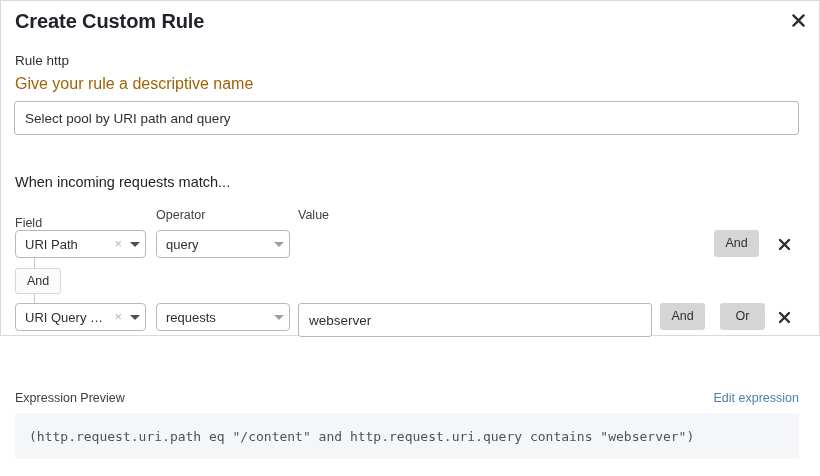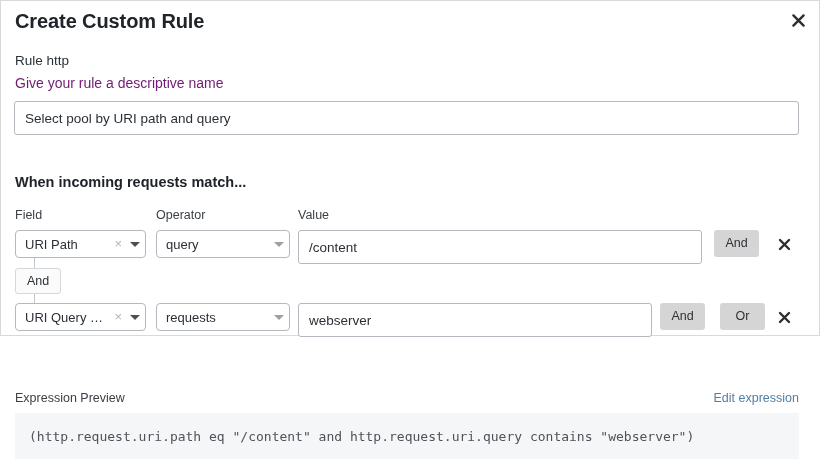"Give your rule a descriptive" .section-sub { color: #701a75 -> #a16207; font-size: 14px -> 16px }
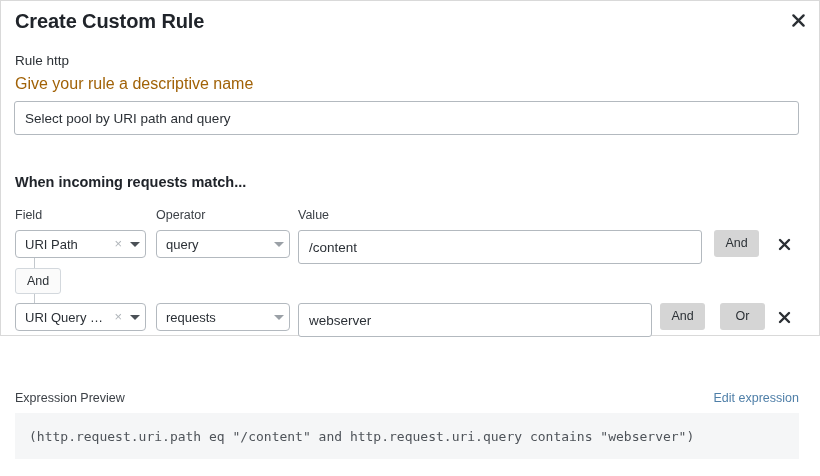"When incoming requests match..." #match-heading { font-weight: bold -> normal }
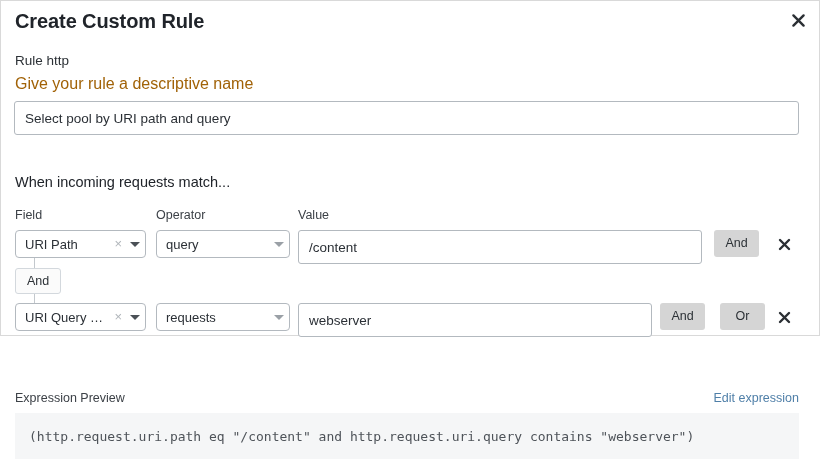"Field" #col-field { margin-top: none -> 8px }
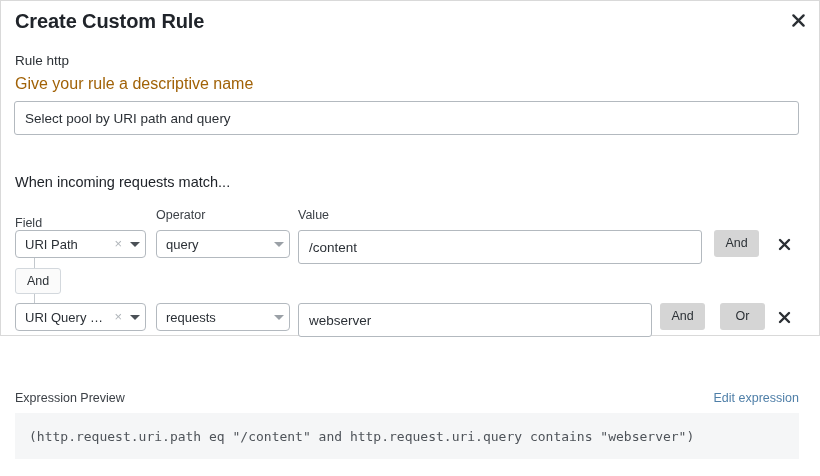"/content" input.text-input { html: <input> -> none }
